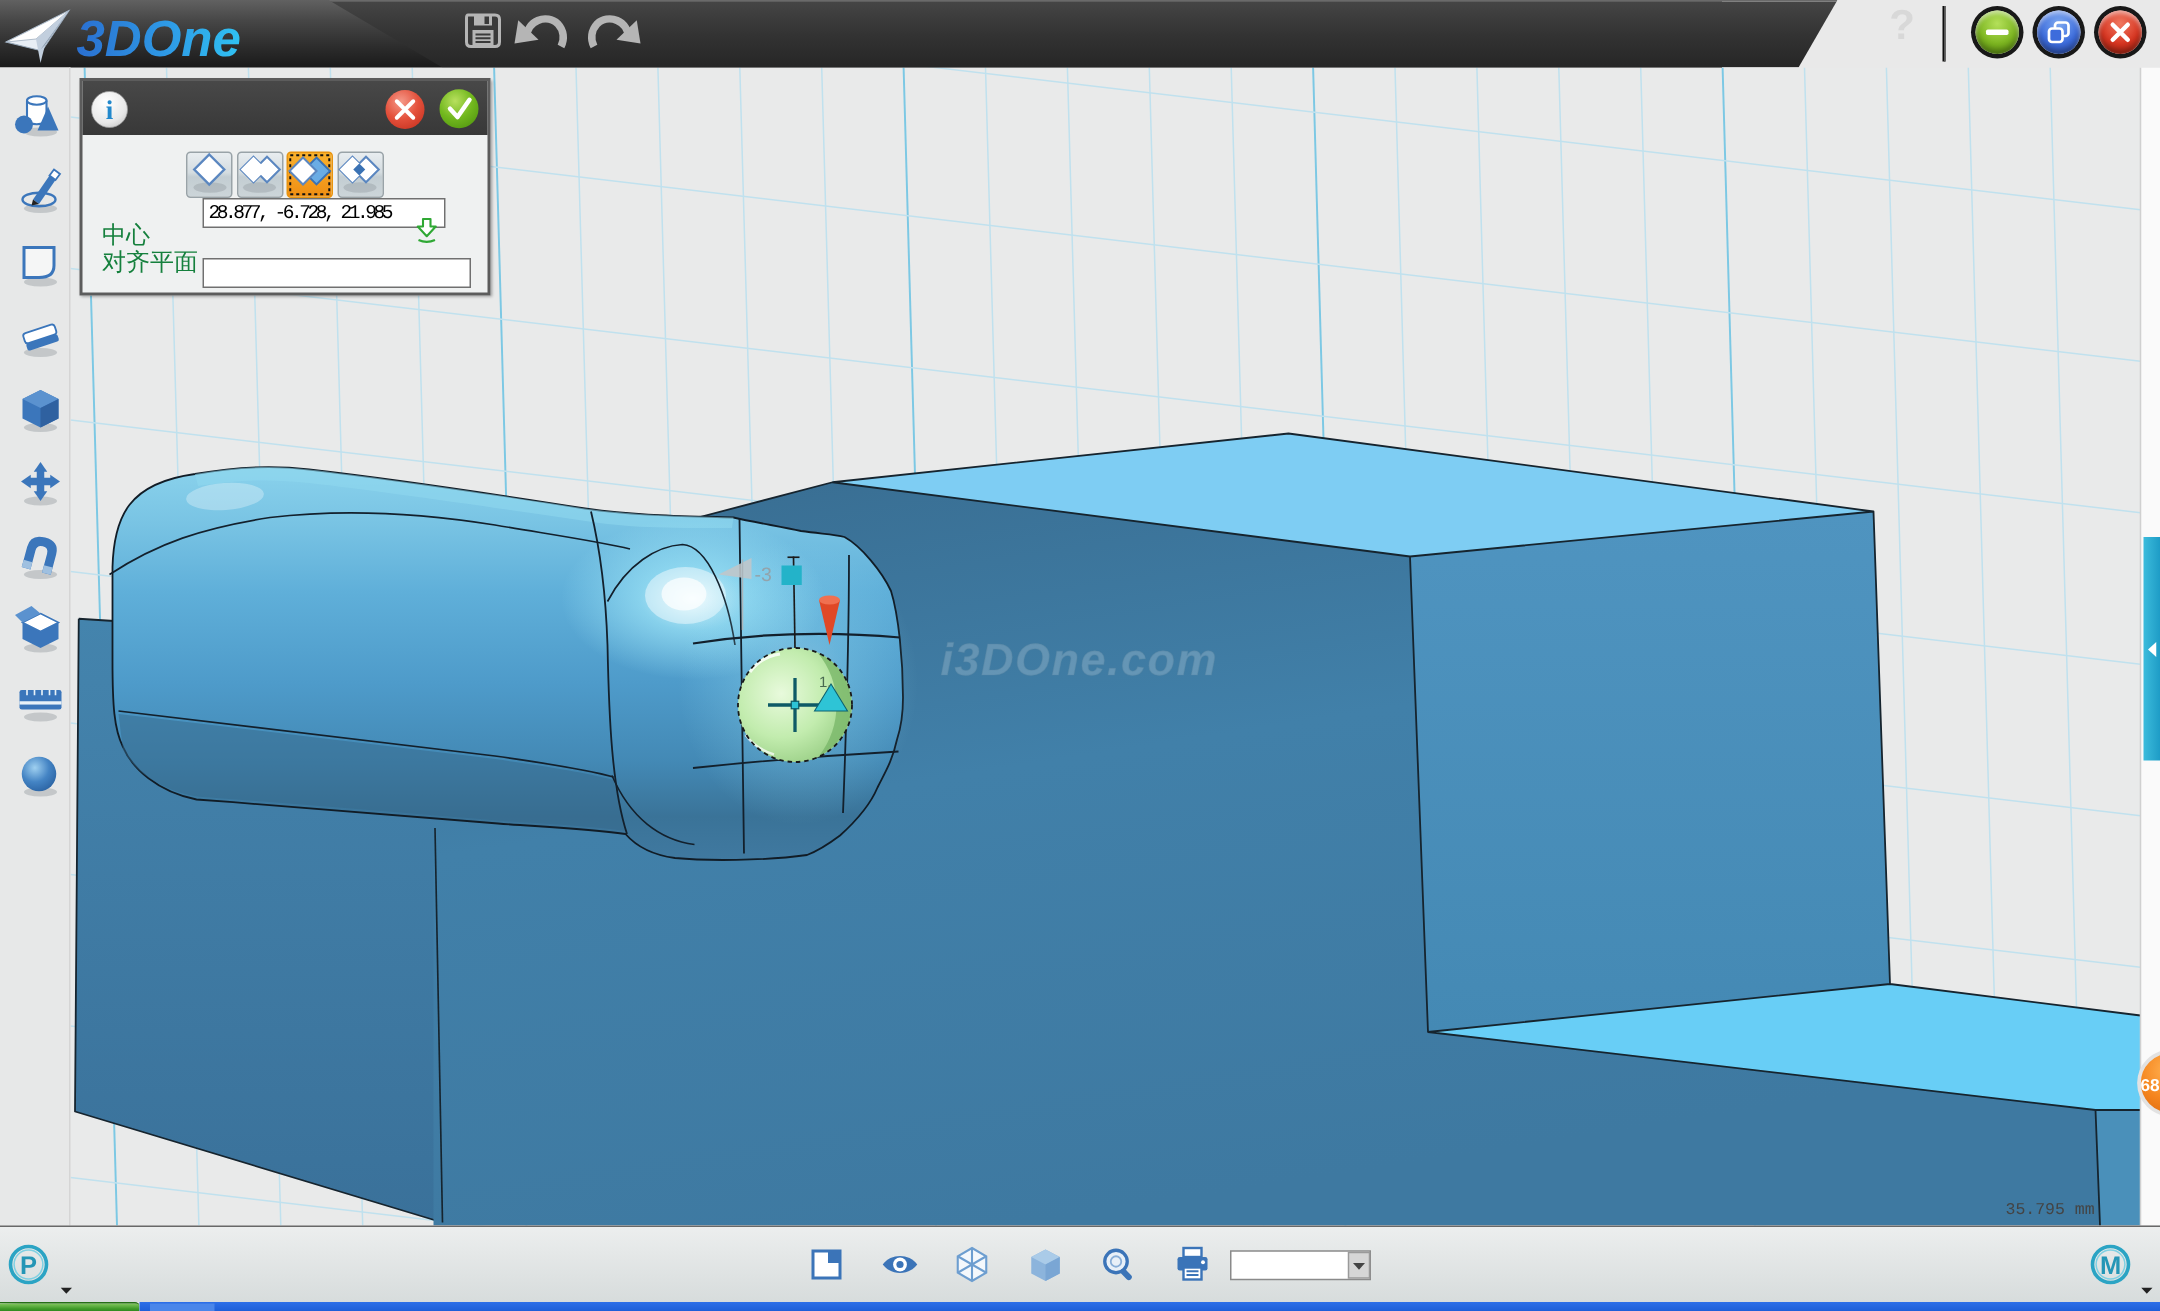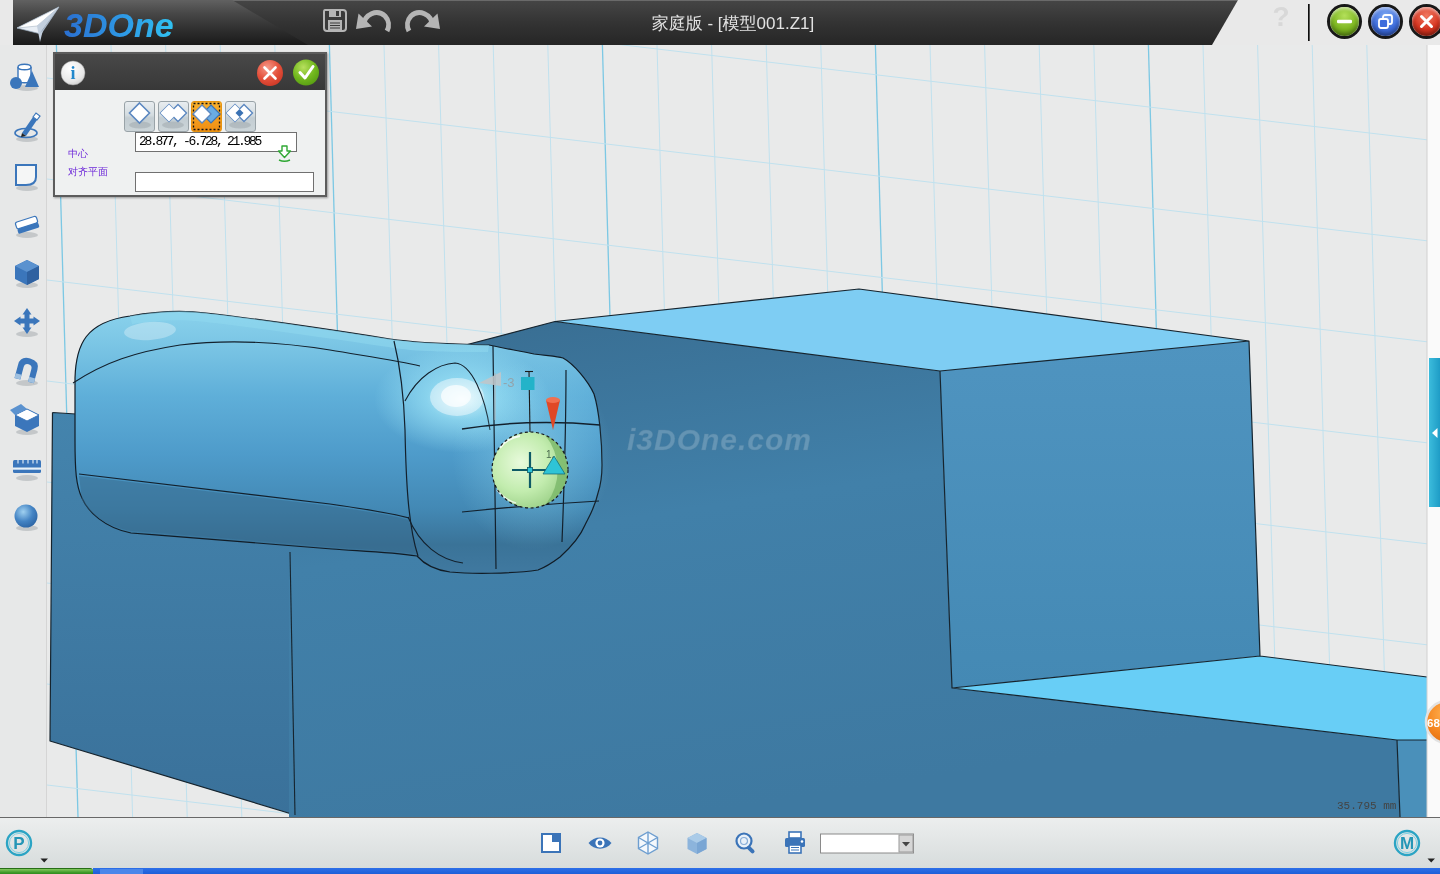"3DOne" #titlebar { left: 13px -> 0 }
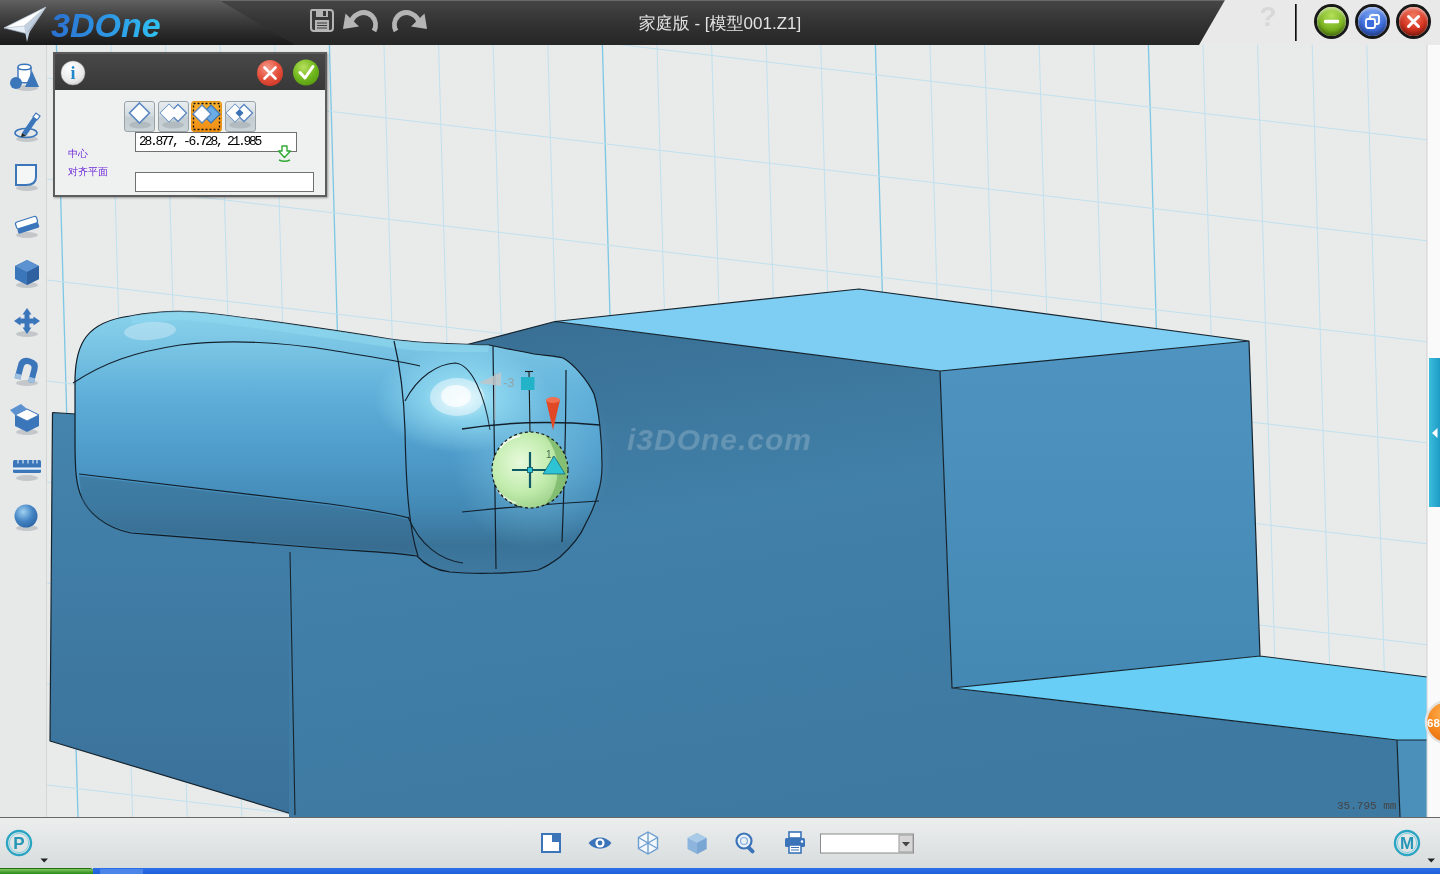"家庭版 - [模型001.Z1]" div { html: <div>家庭版 - [模型001.Z1]</div> -> none }
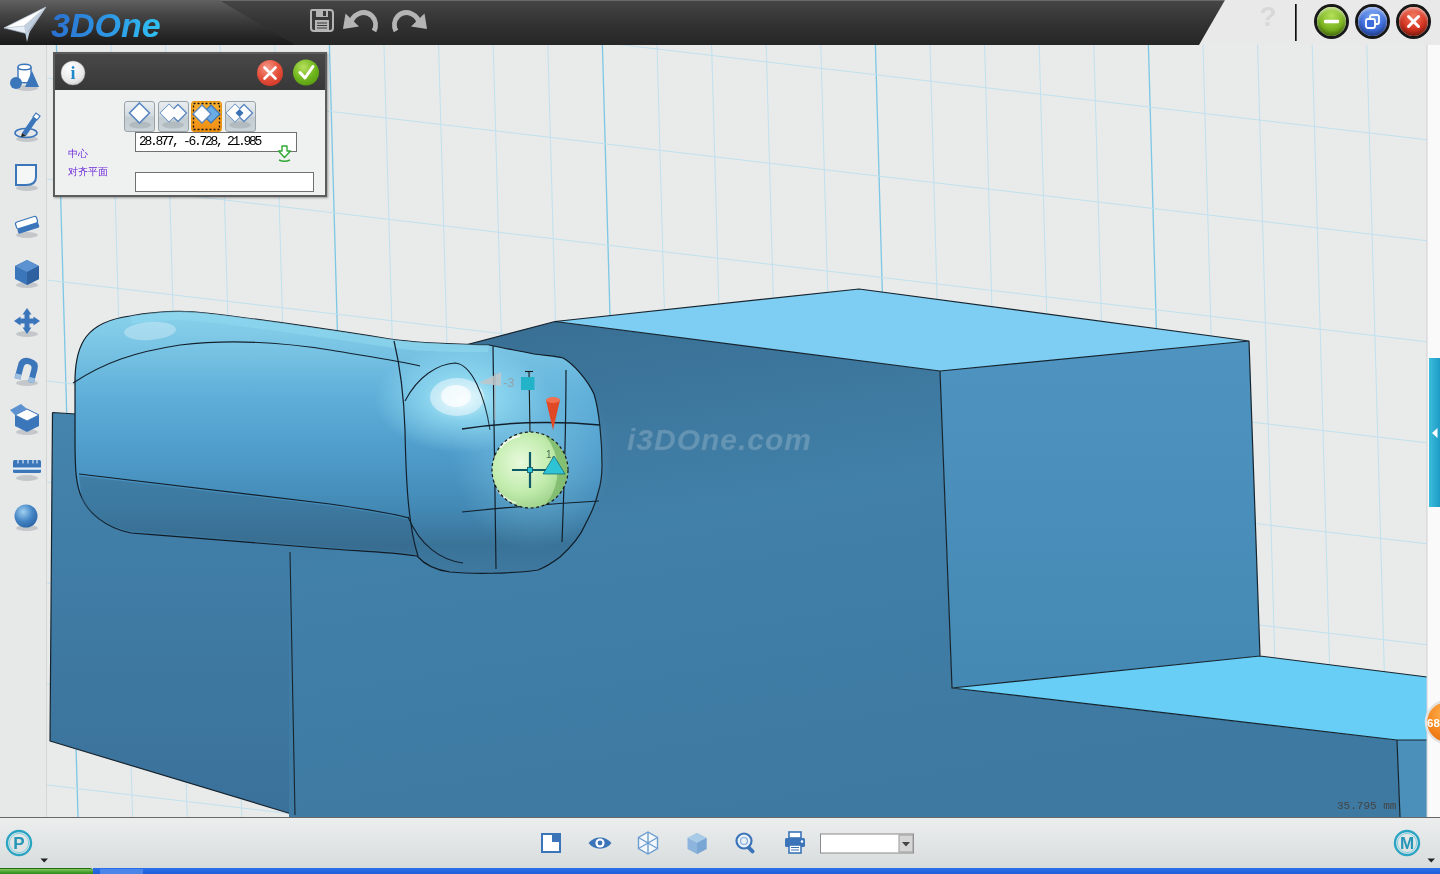"中心" .drow { color: #6d28d9 -> #15803d; font-size: 10px -> 16px }
